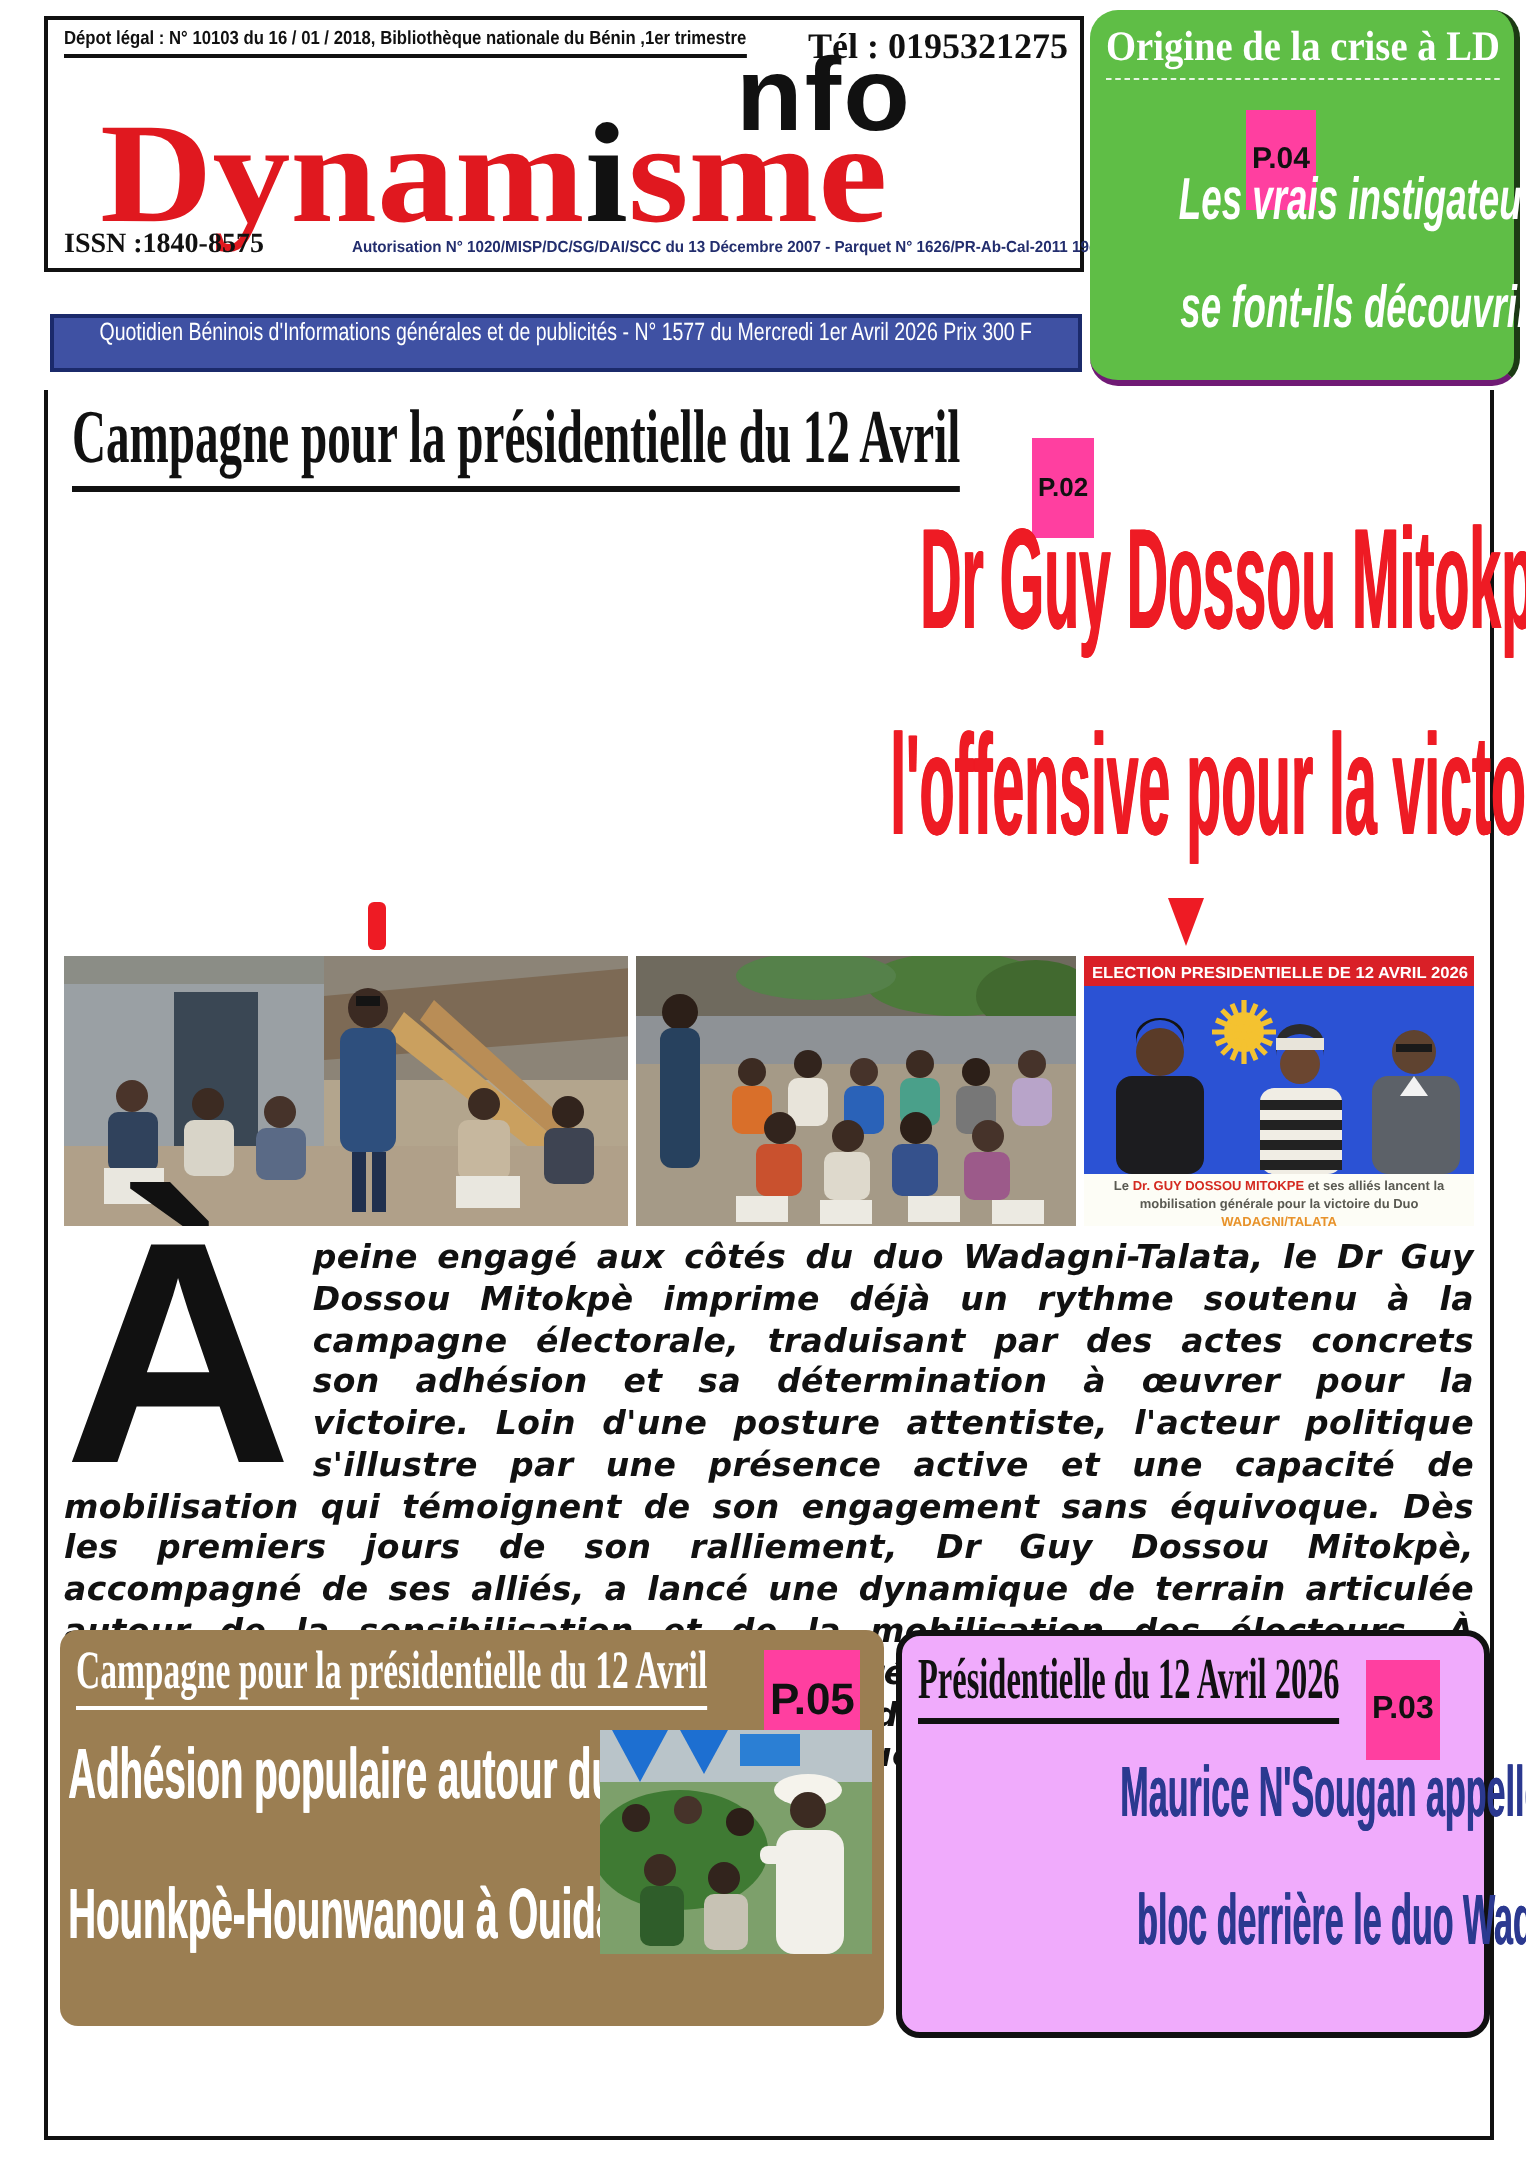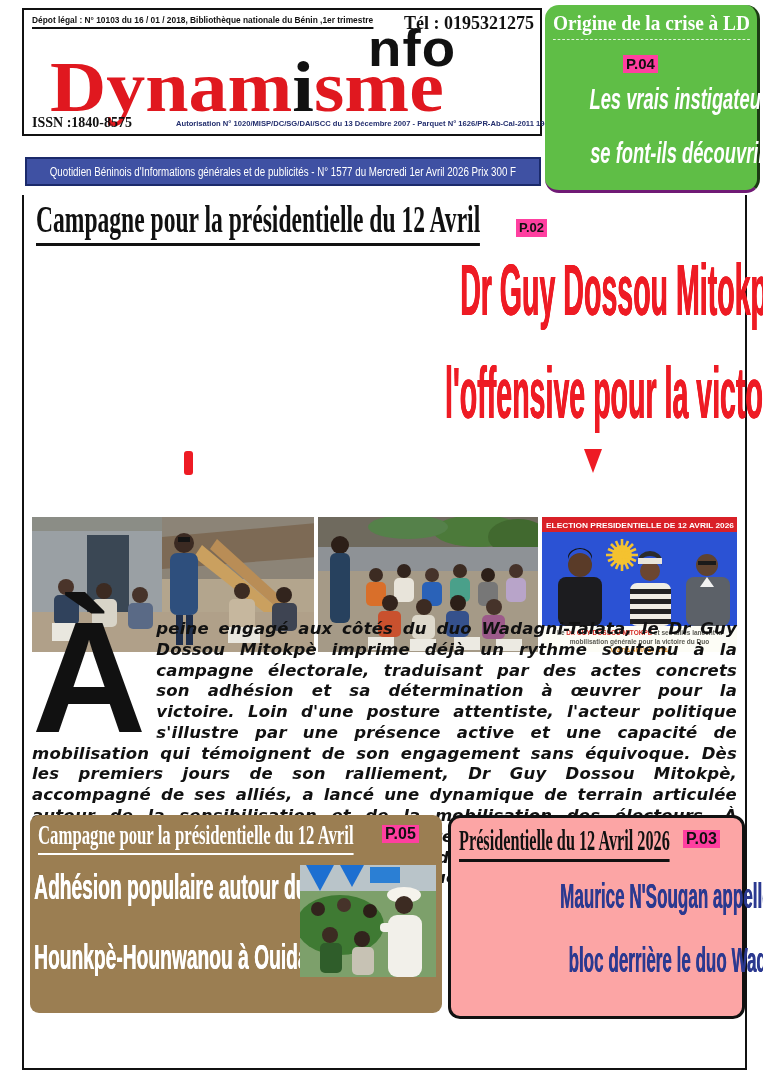"P.04" .badge { padding: 0 3px -> 16px 3px }
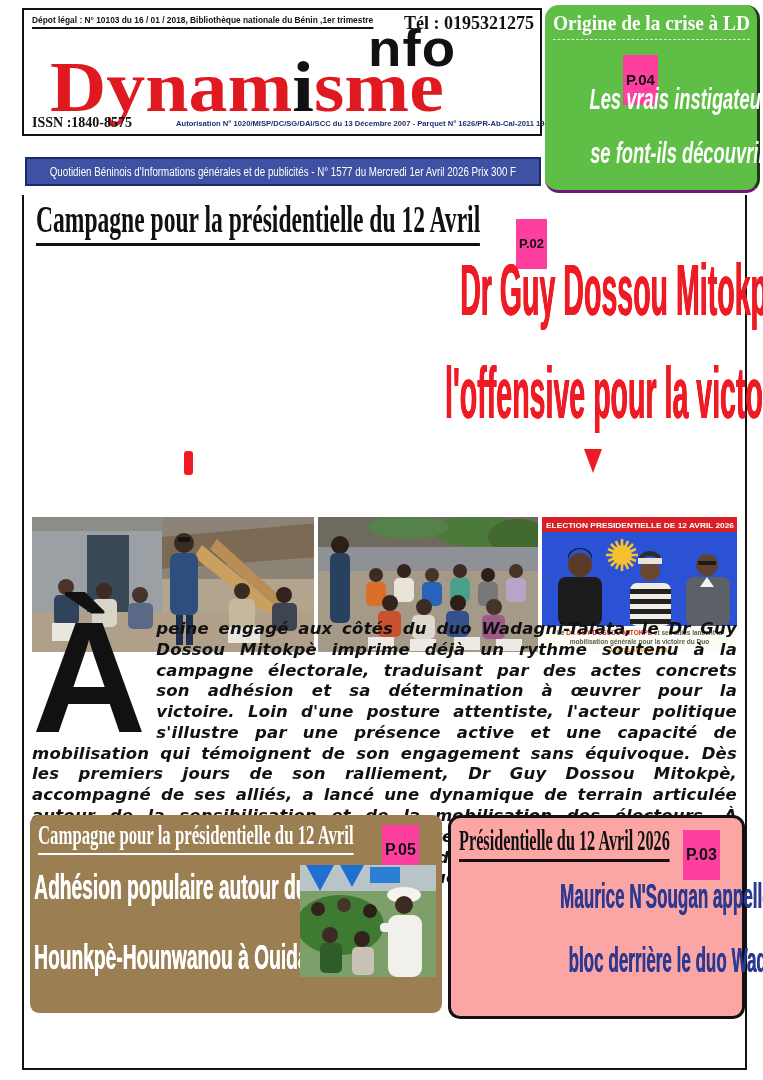"Quotidien Béninois d'Informations" .banner { align-items: center -> flex-start }
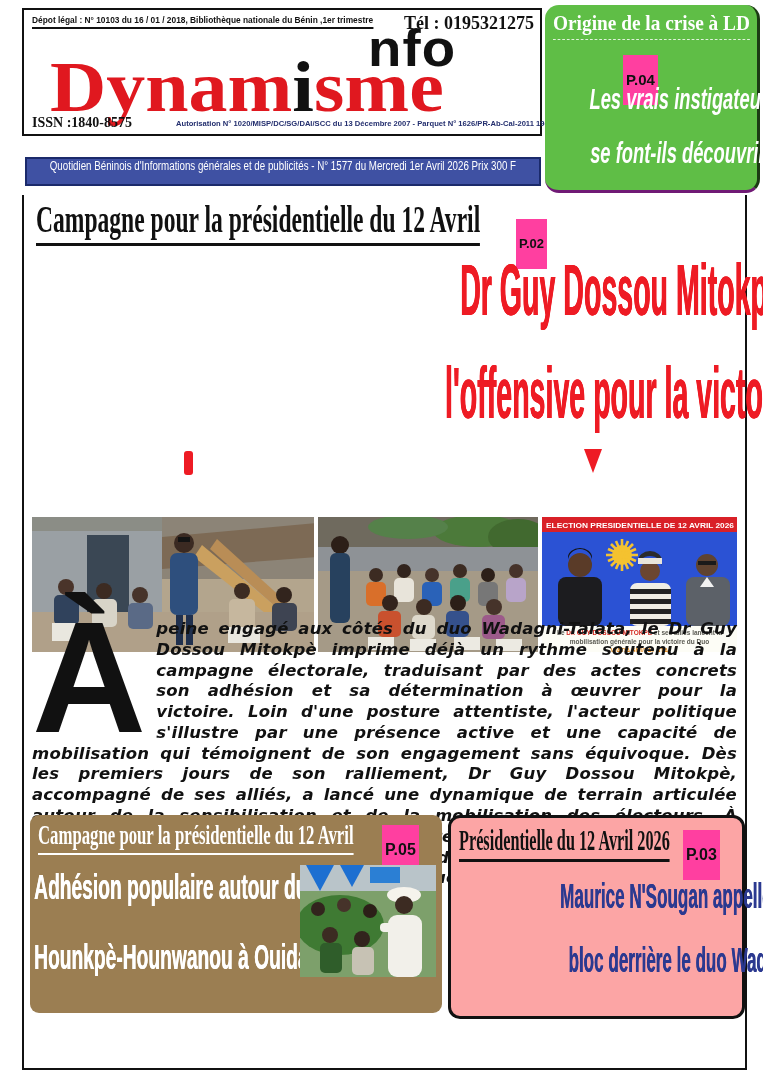"ELECTION PRESIDENTIELLE DE 12 AVRIL" .photo { margin-top: 39px -> none }
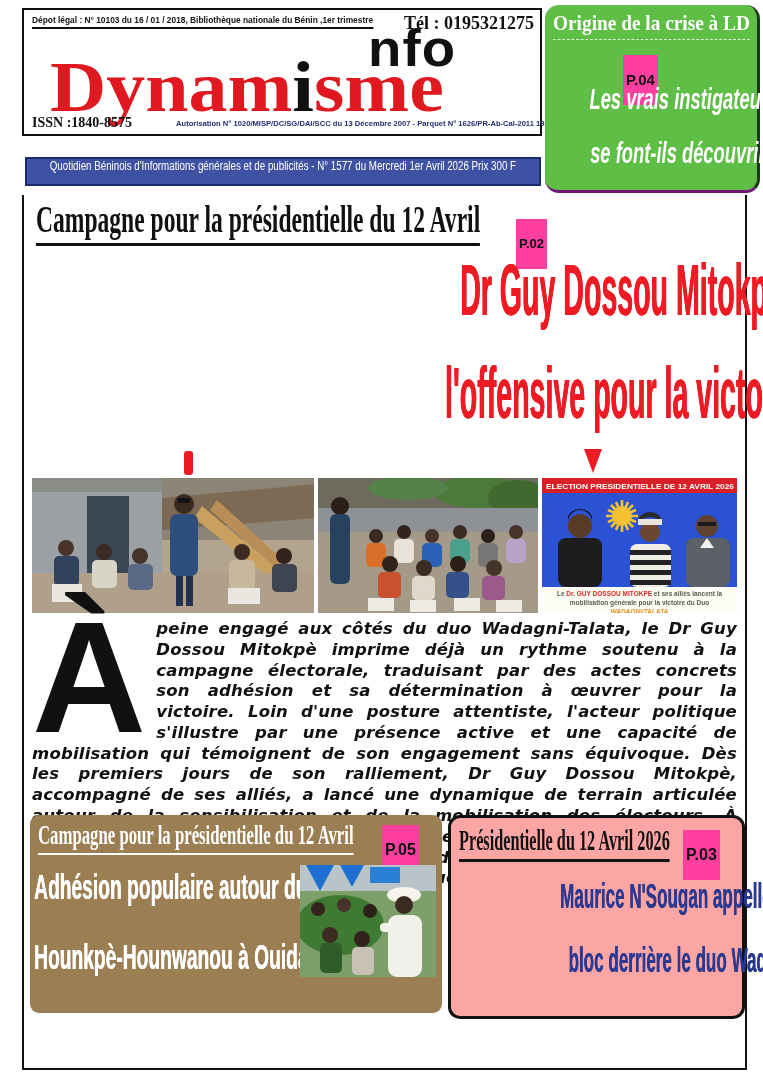"P.05" .tl-badge { font-size: 16px -> 22px }
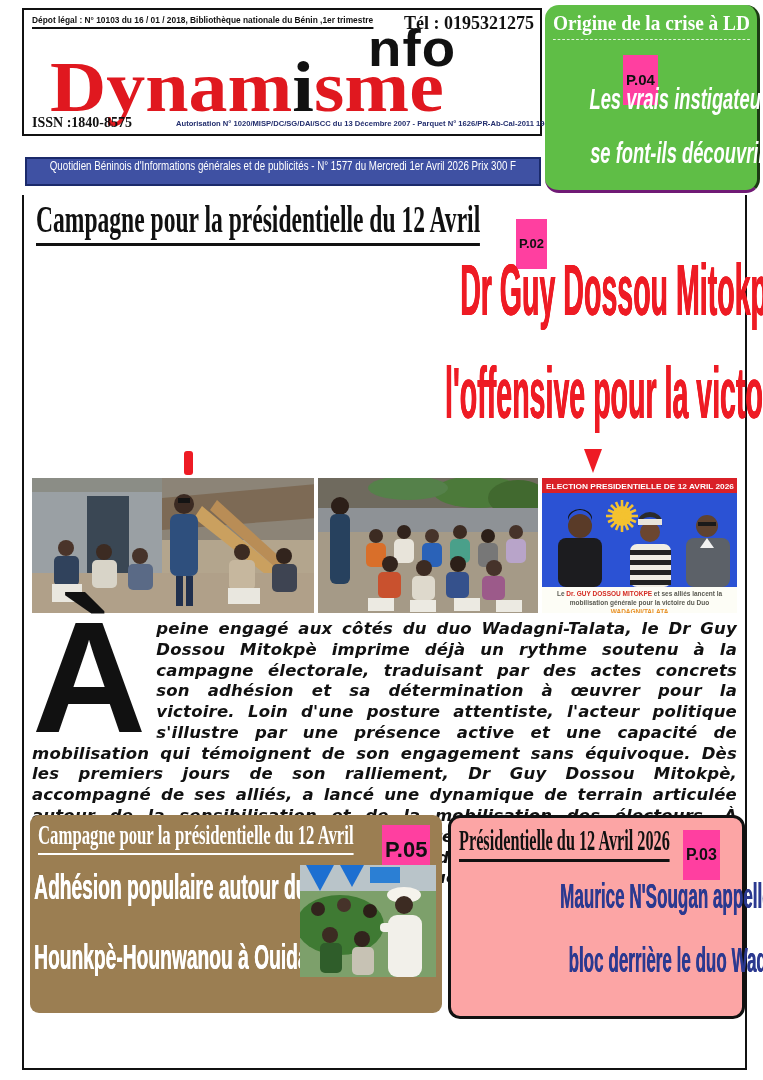"Présidentielle du 12 Avril 2026" .teaser-right { background: #fca5a5 -> #f0abfc }
